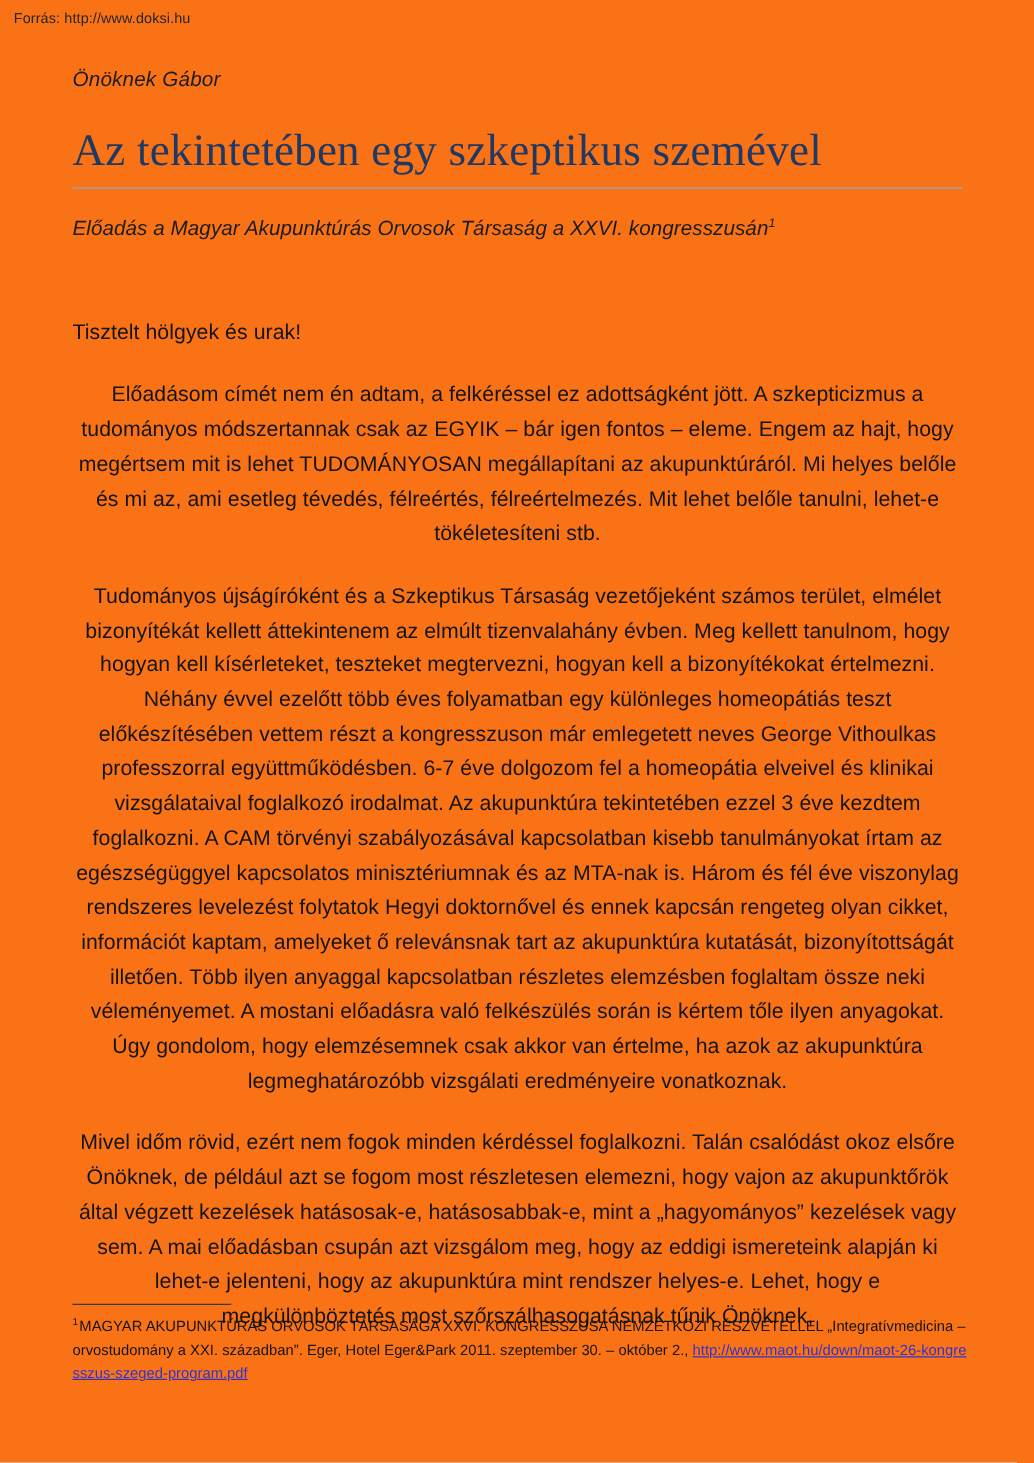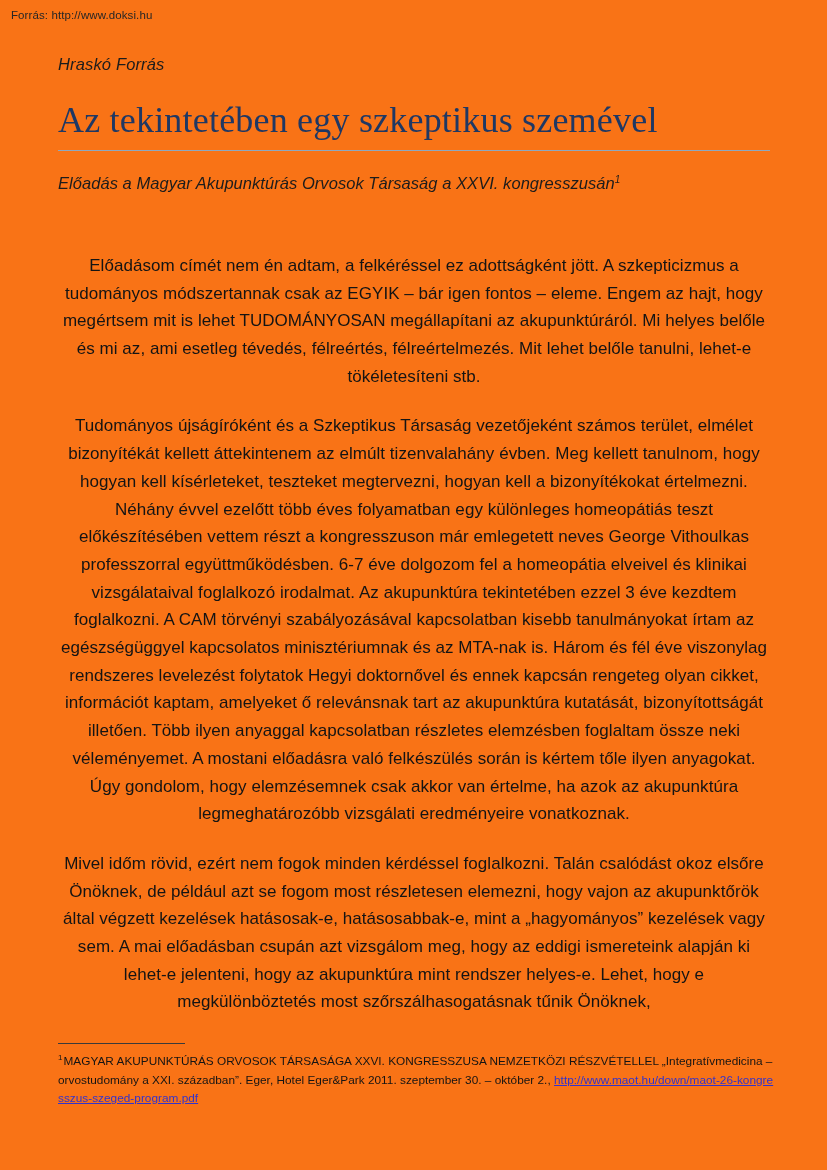"Hraskó Forrás" p.author { text: Hraskó Forrás -> Önöknek Gábor }
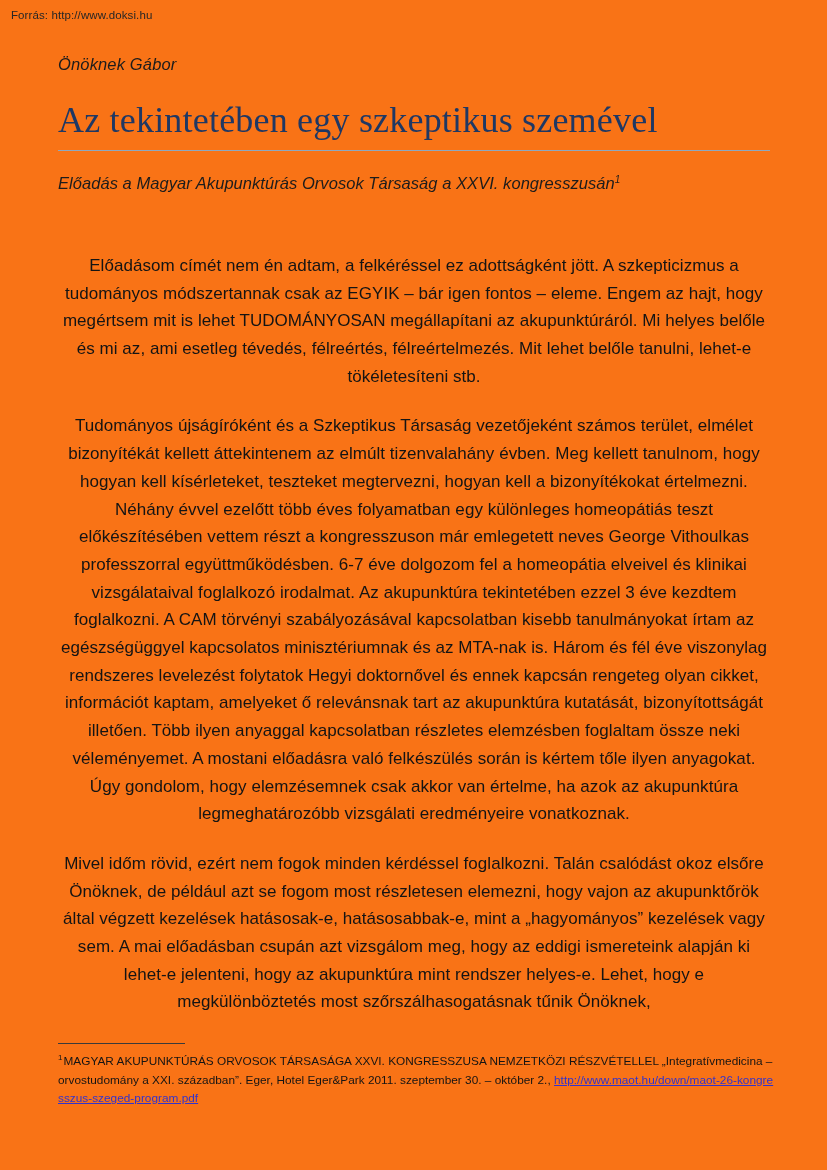"Tisztelt hölgyek és urak!" p.salutation { html: none -> <p>Tisztelt hölgyek és urak!</p> }
